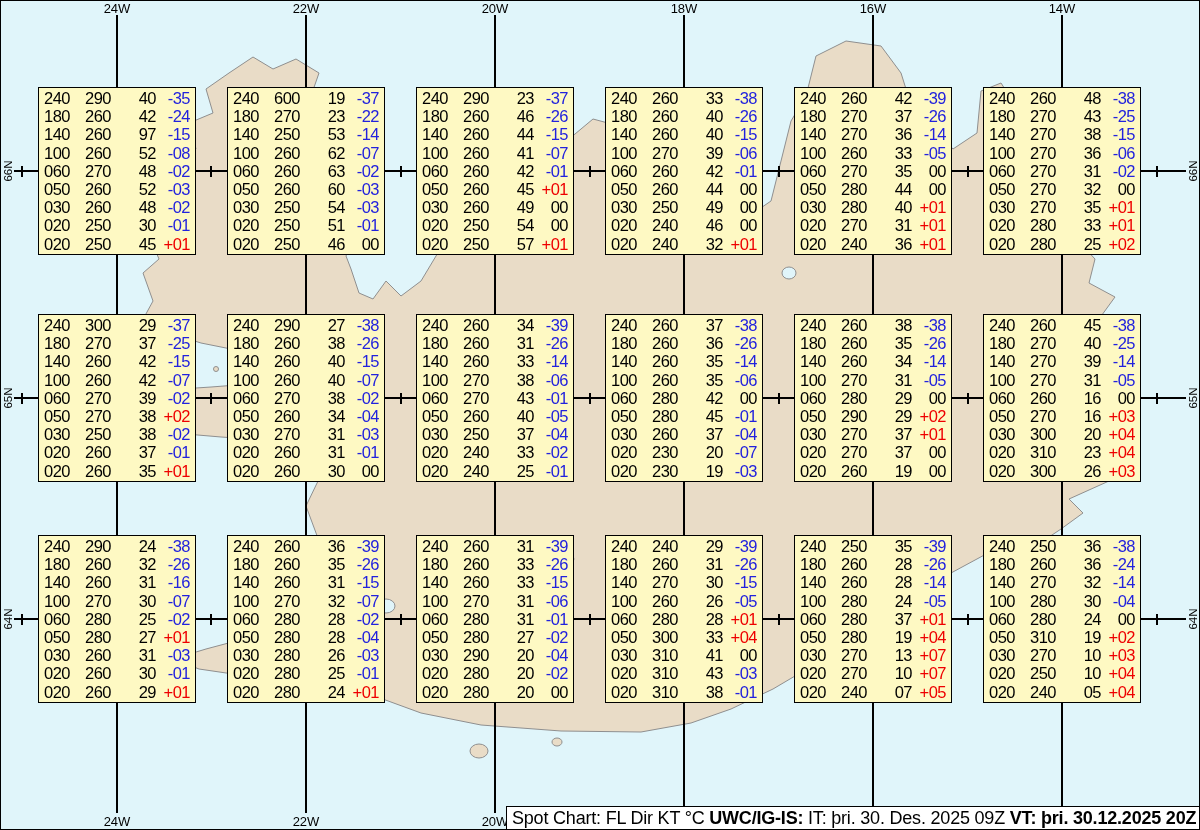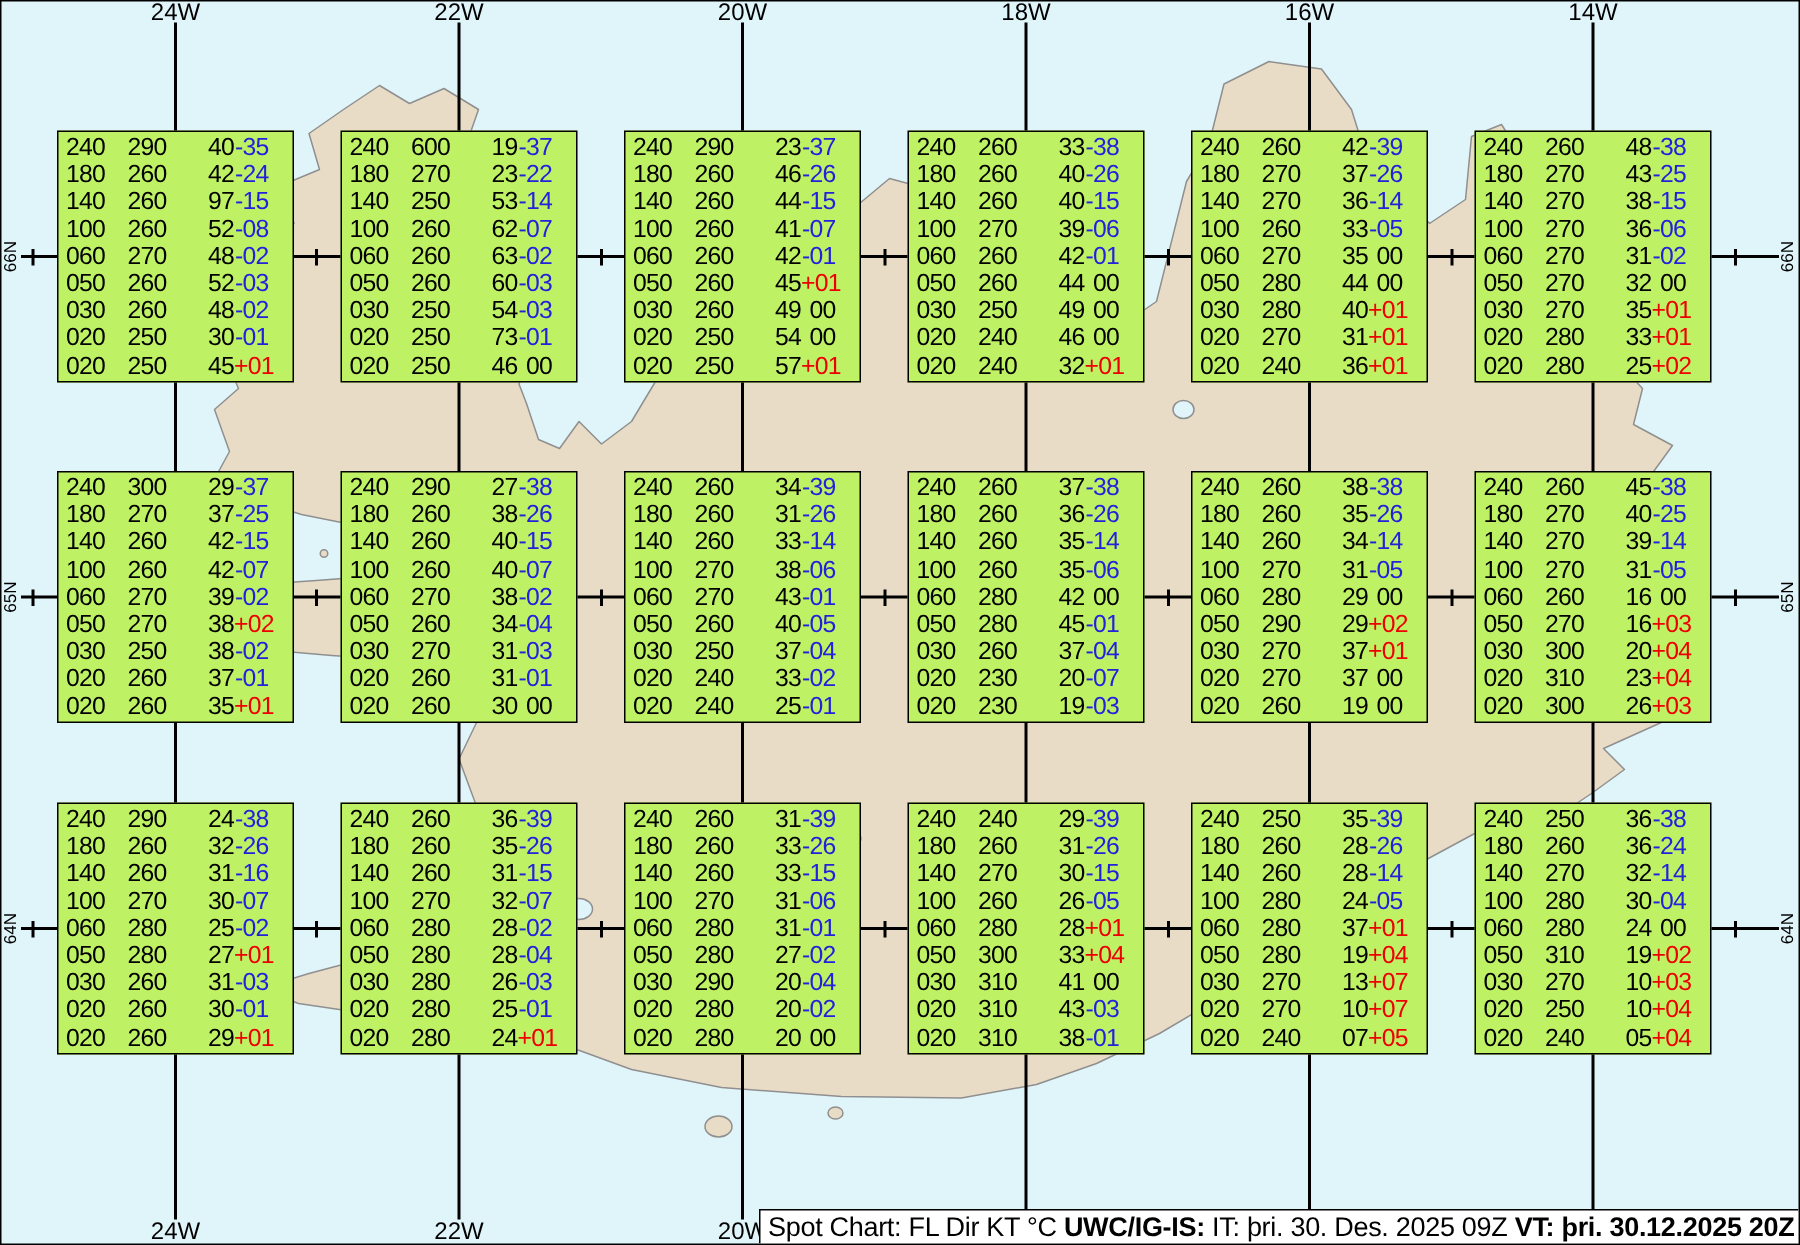"24W" .lon-label { font-size: 16px -> 13px }
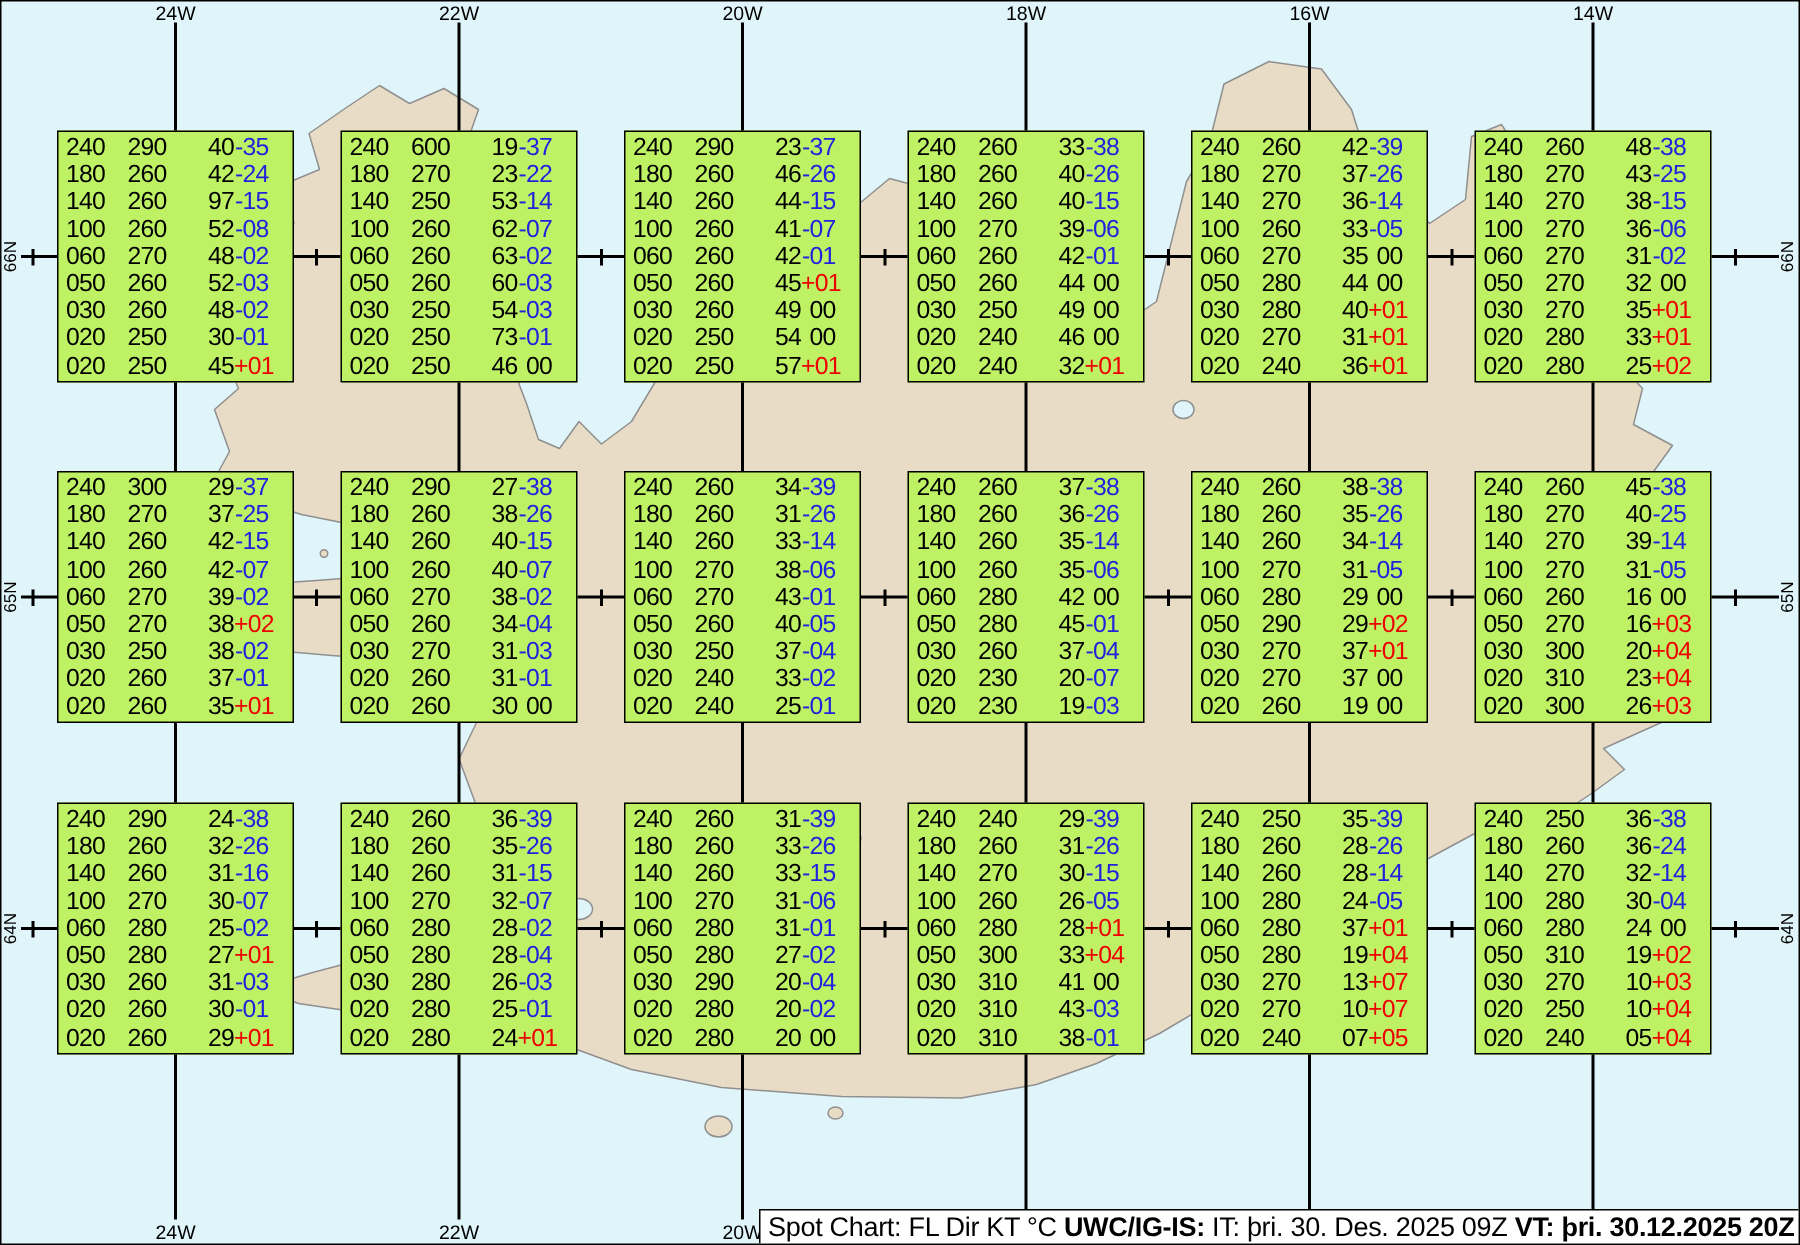"240" .spot-box { background: #bef264 -> #fef9c3; padding: 1px 16px 0 5px -> 1px 5px 0 5px }
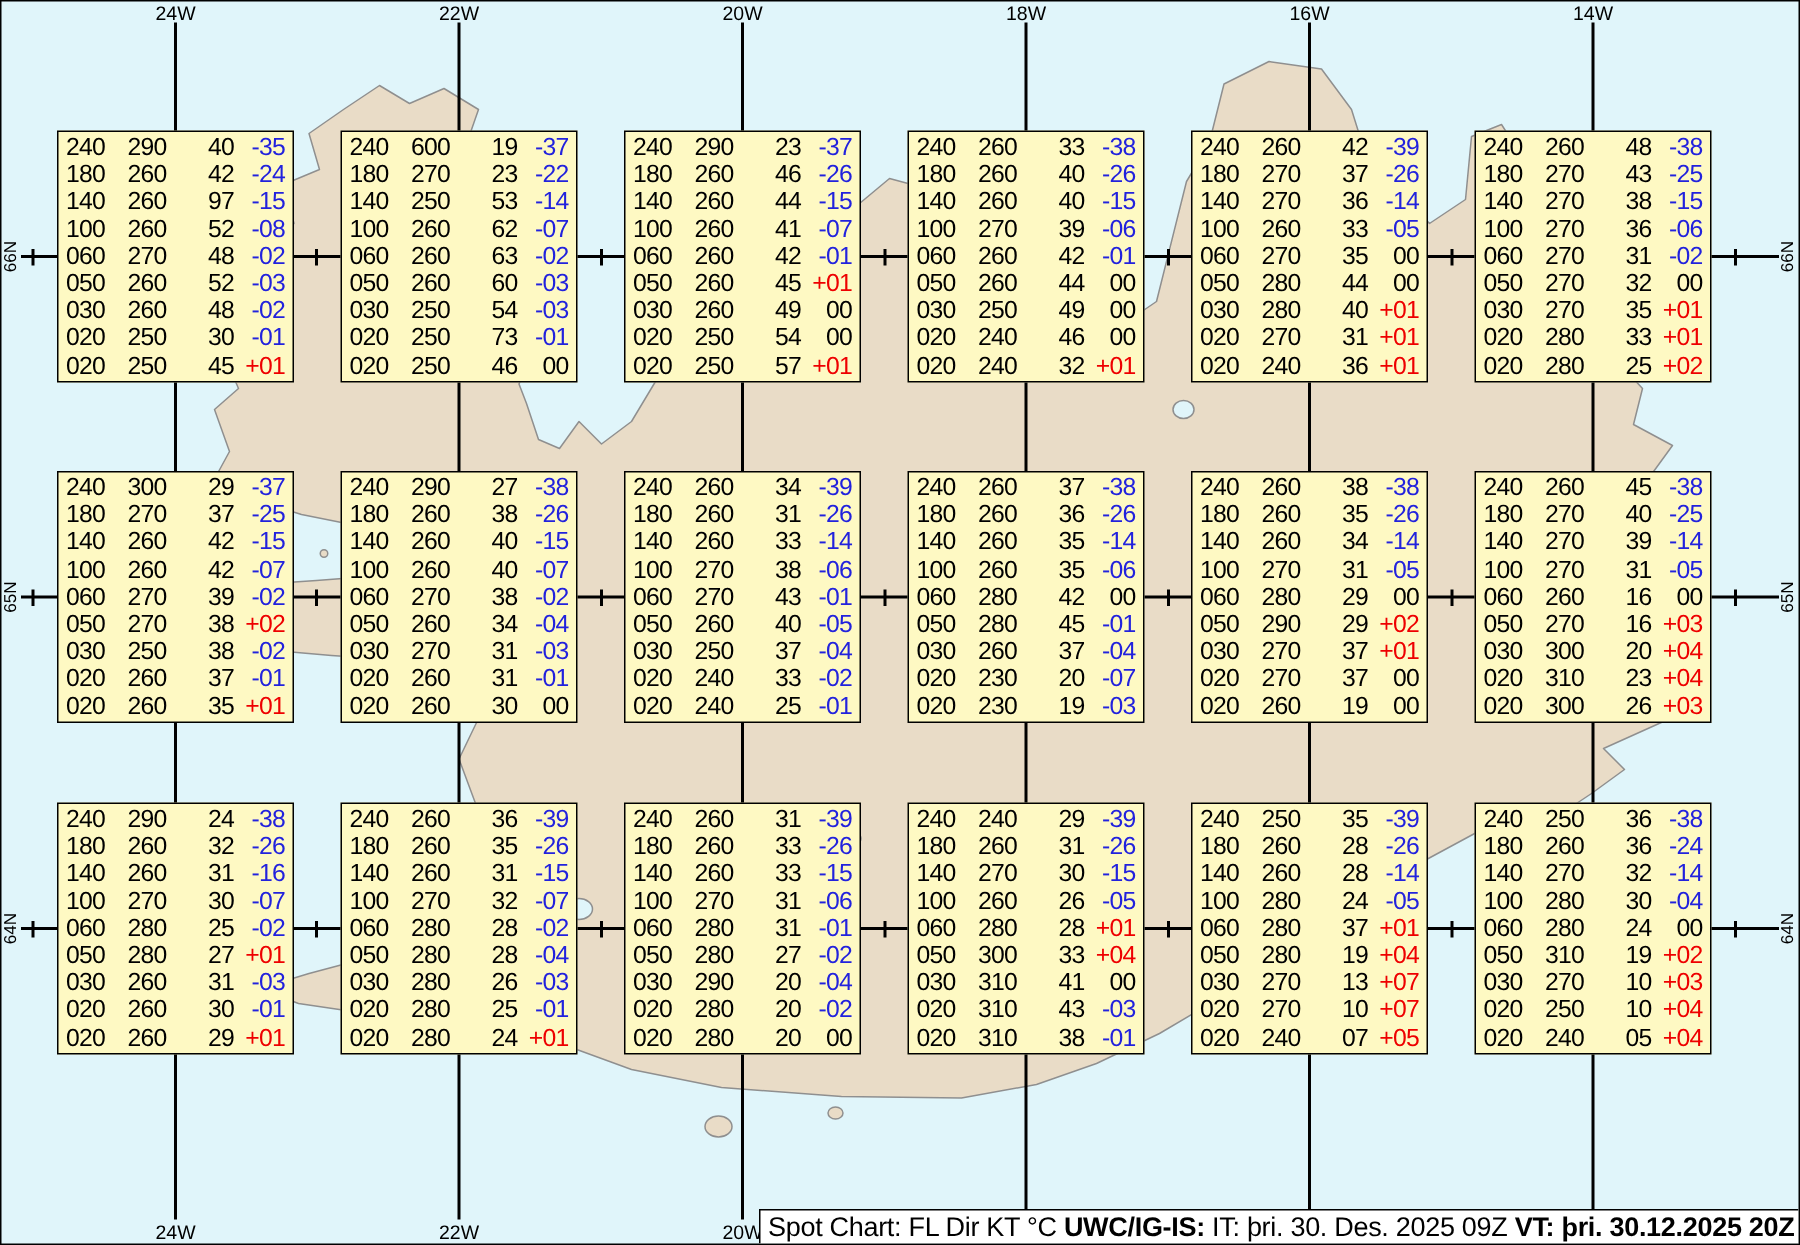"73" div.c-kt { text: 73 -> 51 }
